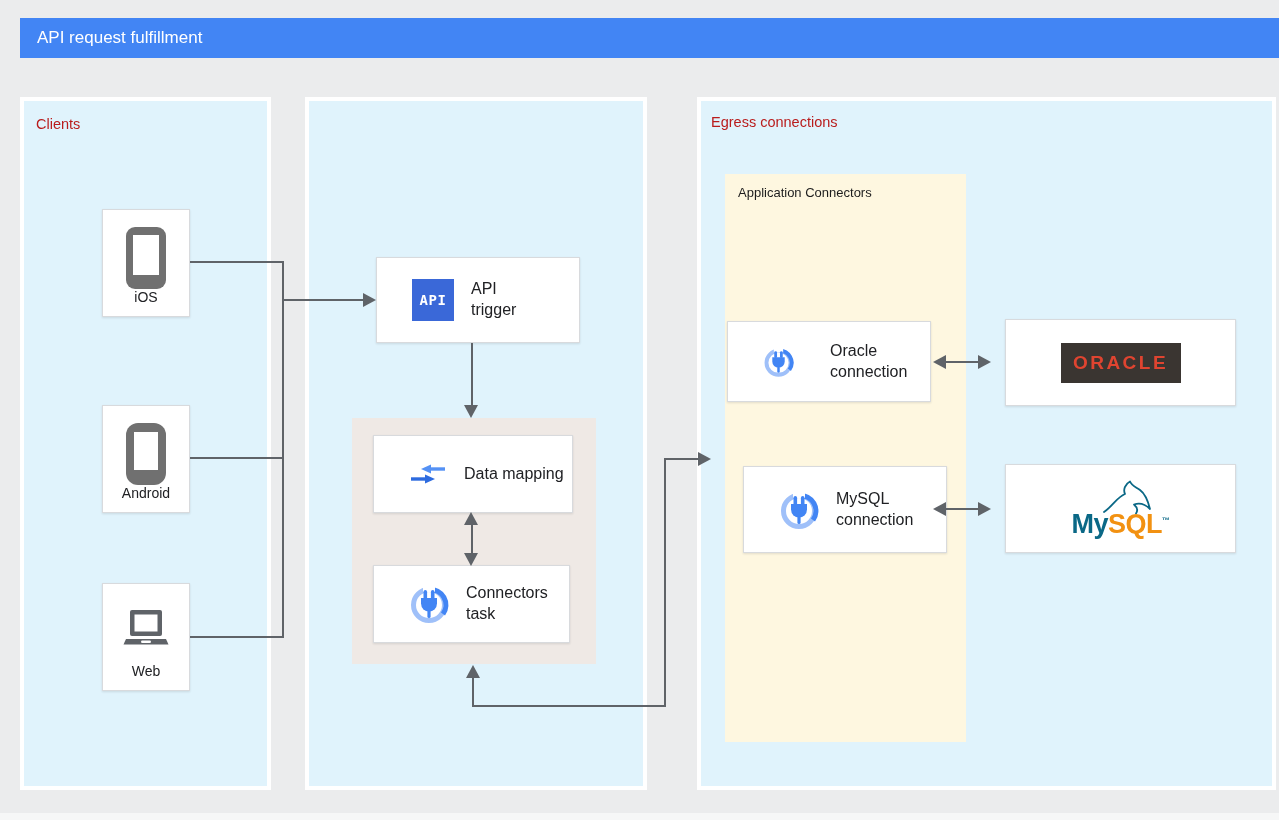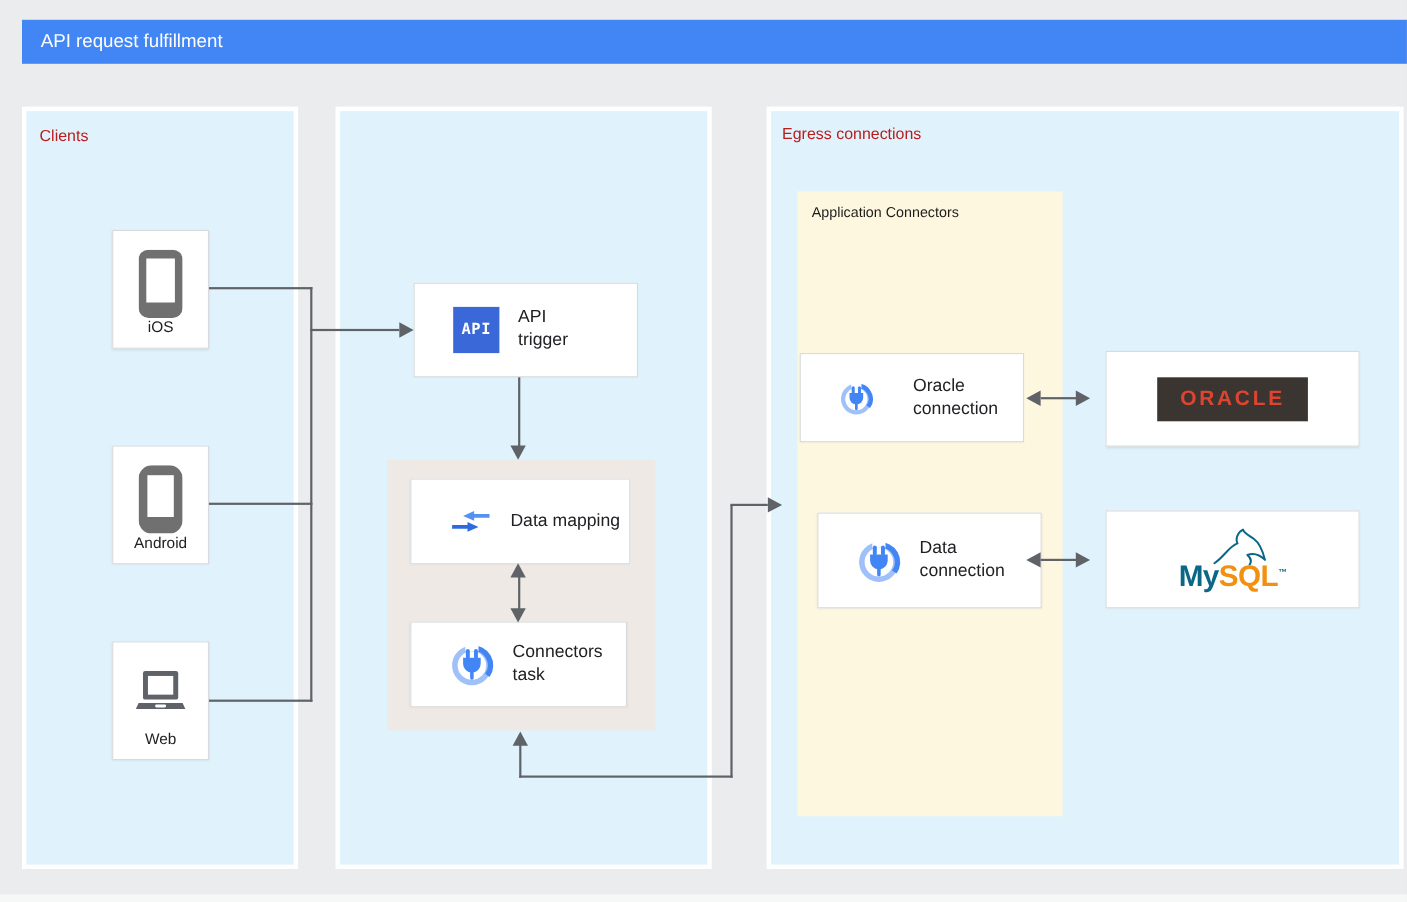"ORACLE" .oracle-badge { width: 137px -> 120px }
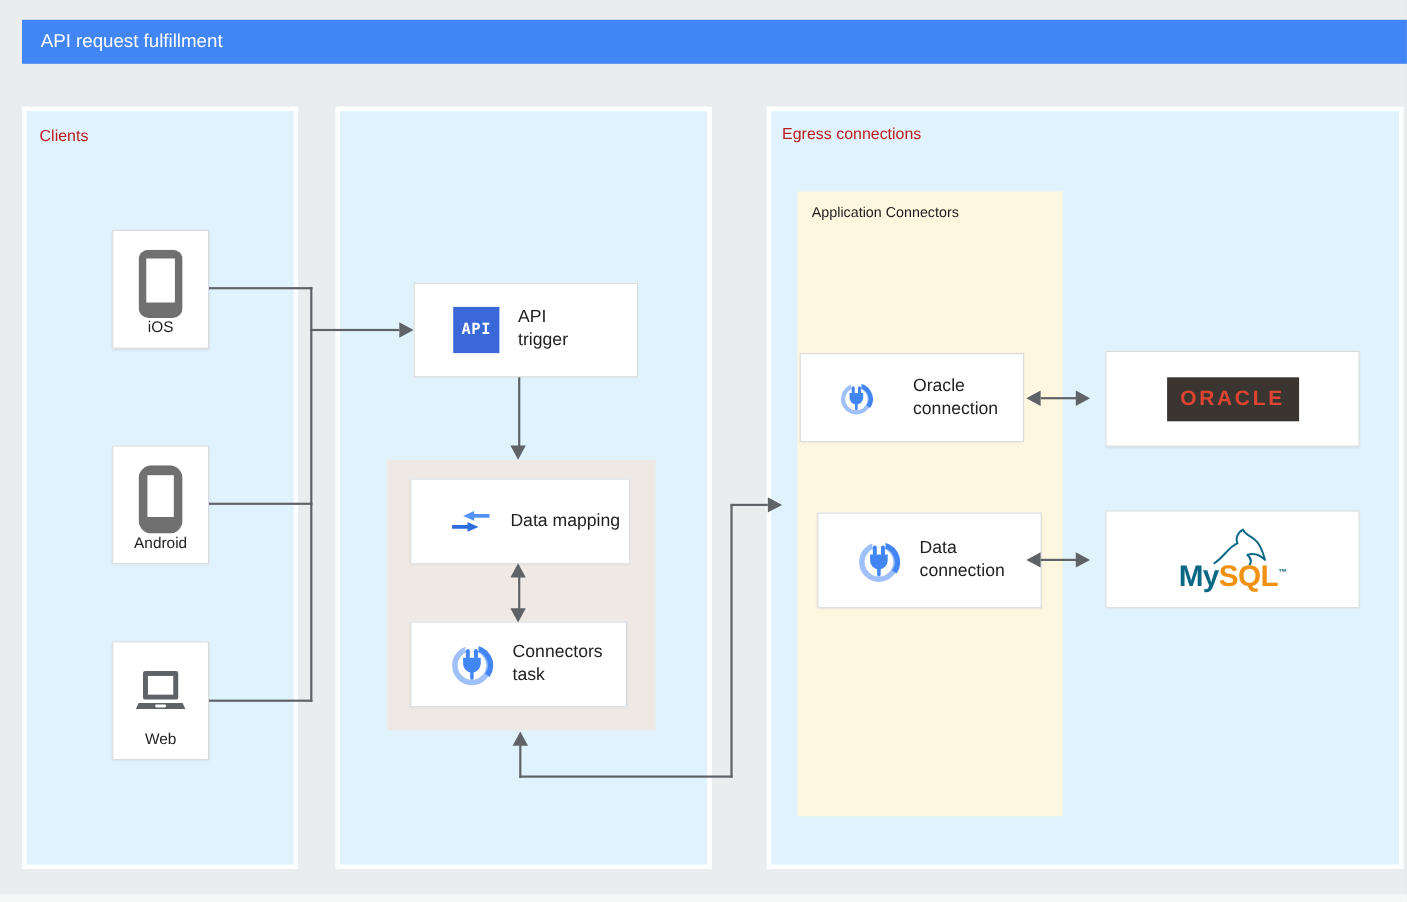"Data connection" div.task-label { text: Data -> MySQL }
